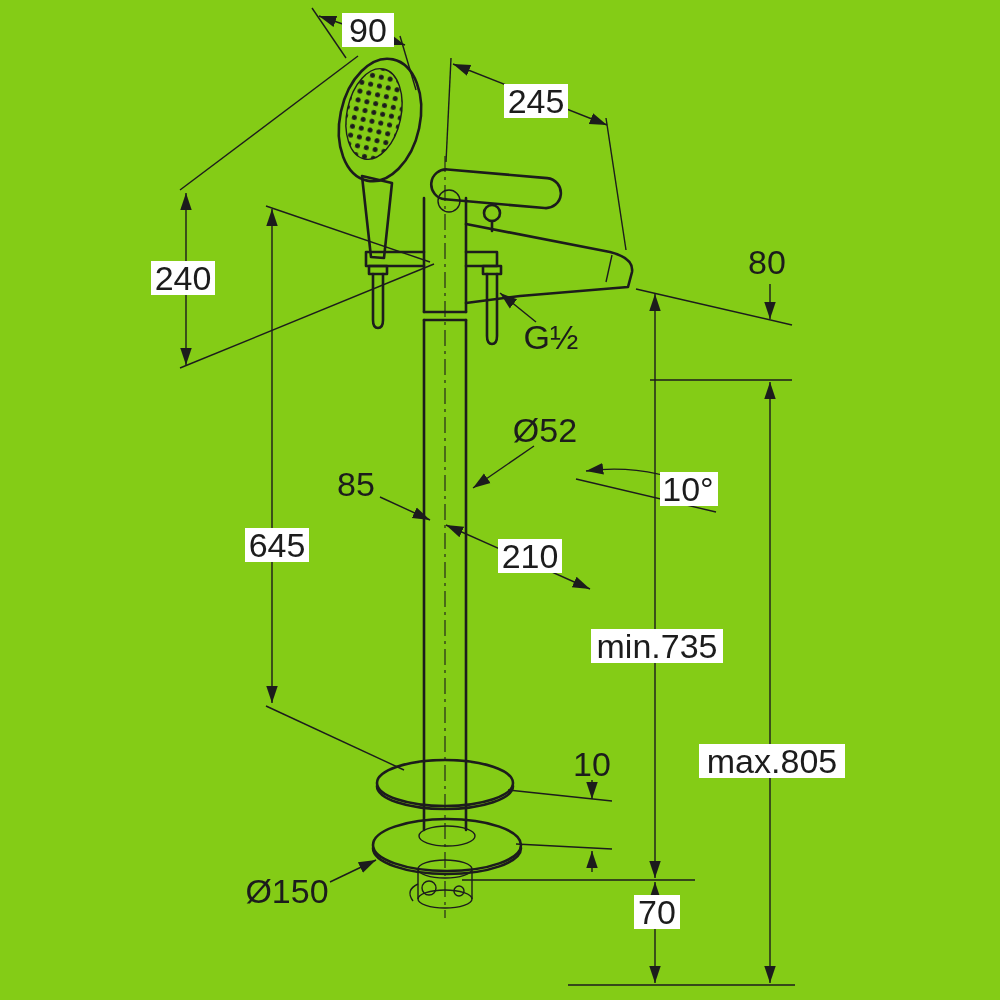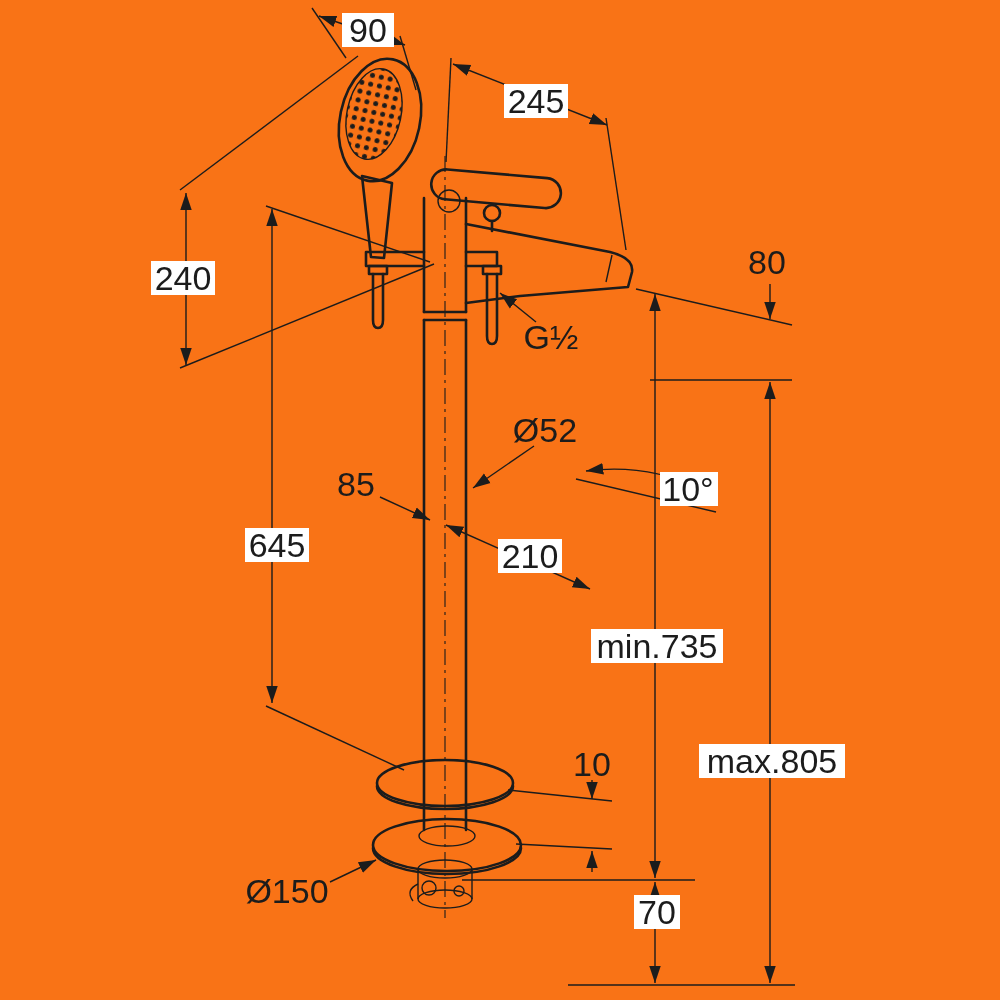"90" .canvas { background: #f97316 -> #84cc16 }
